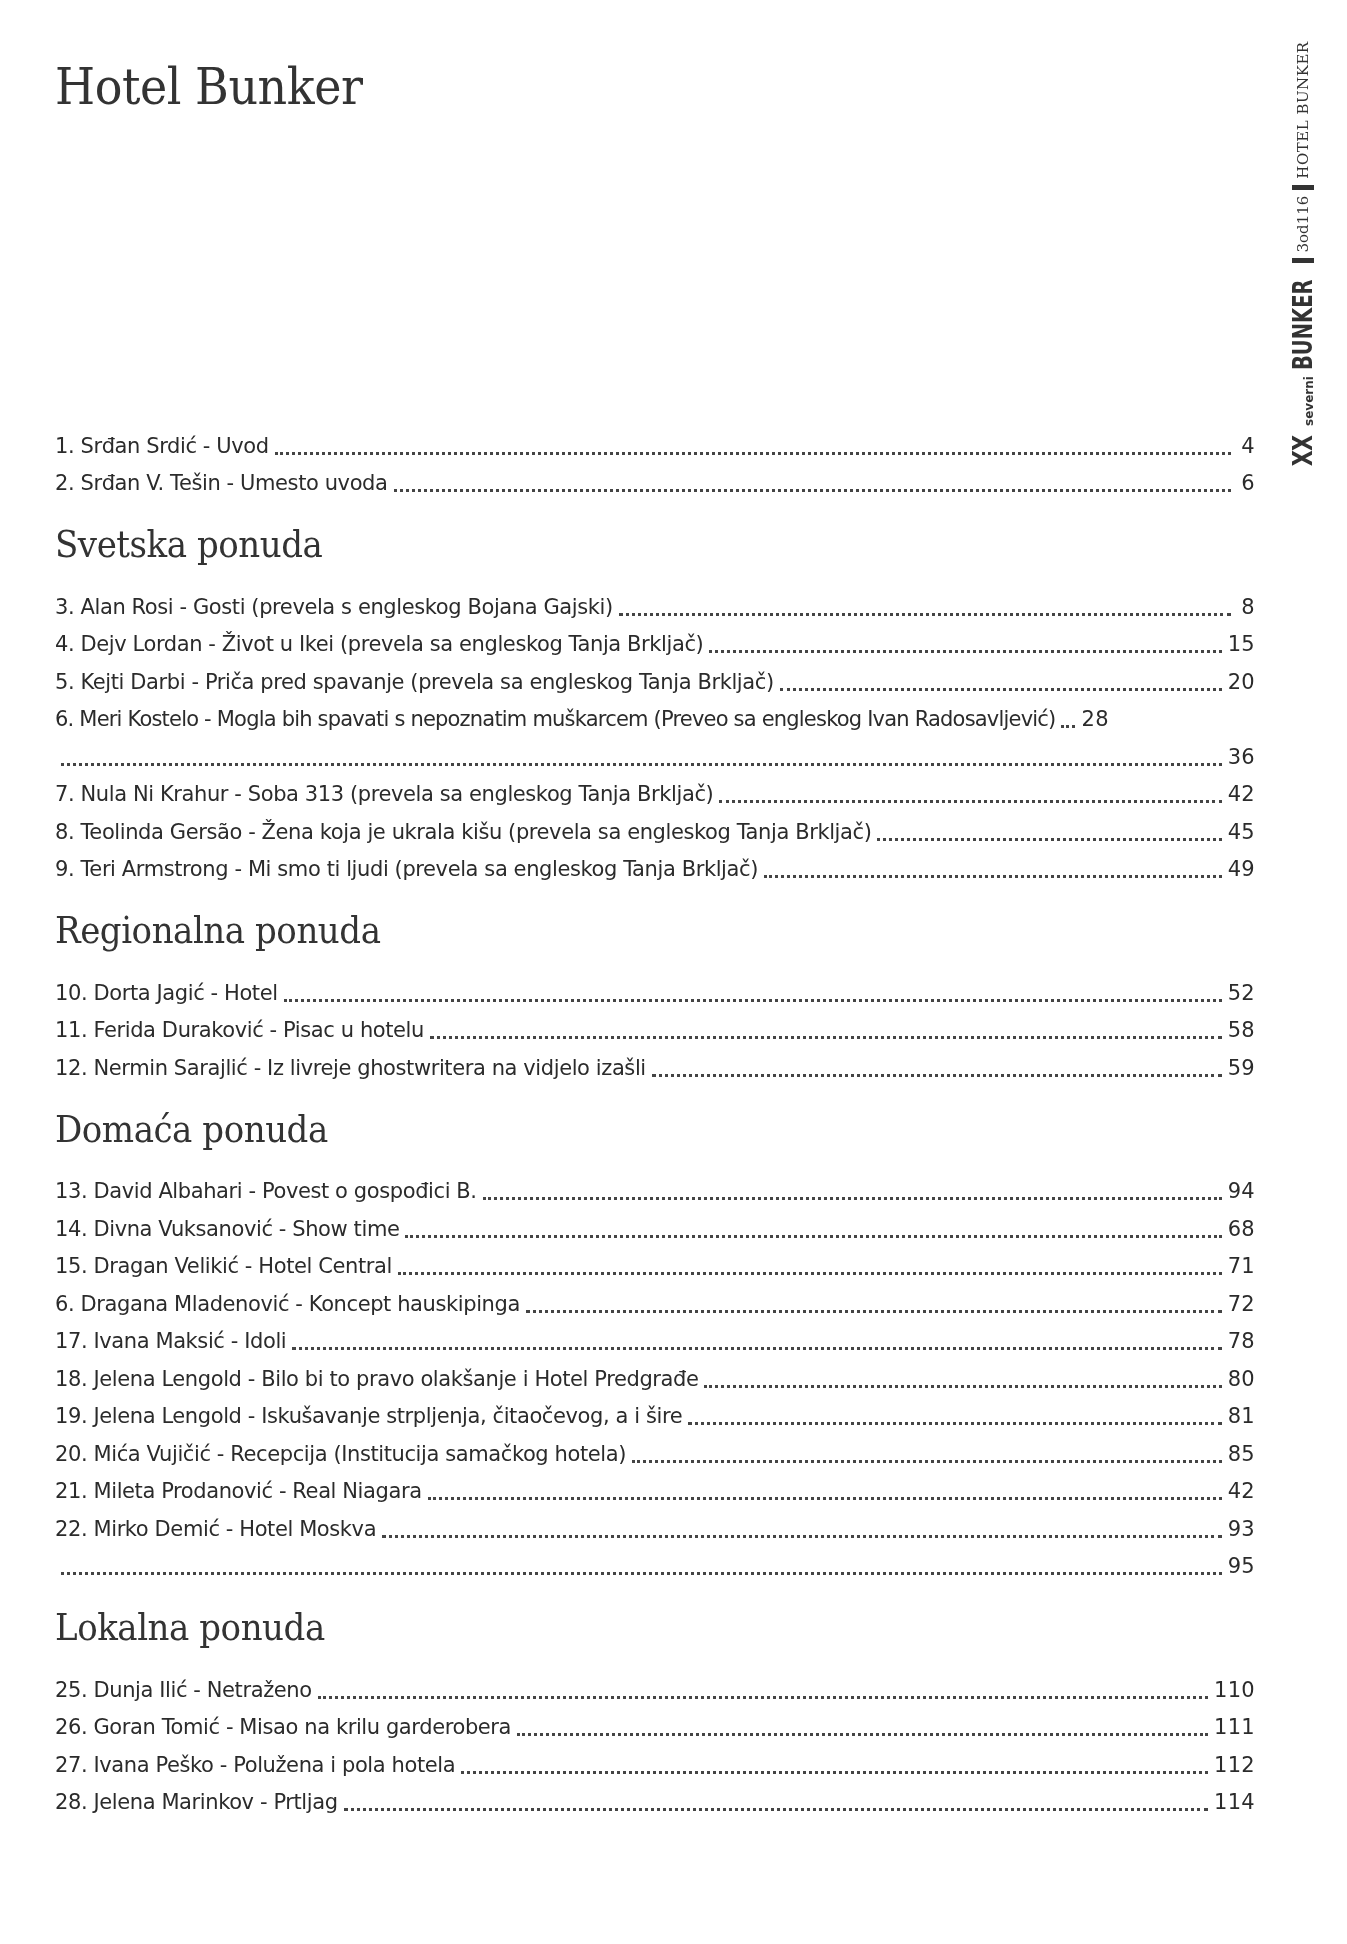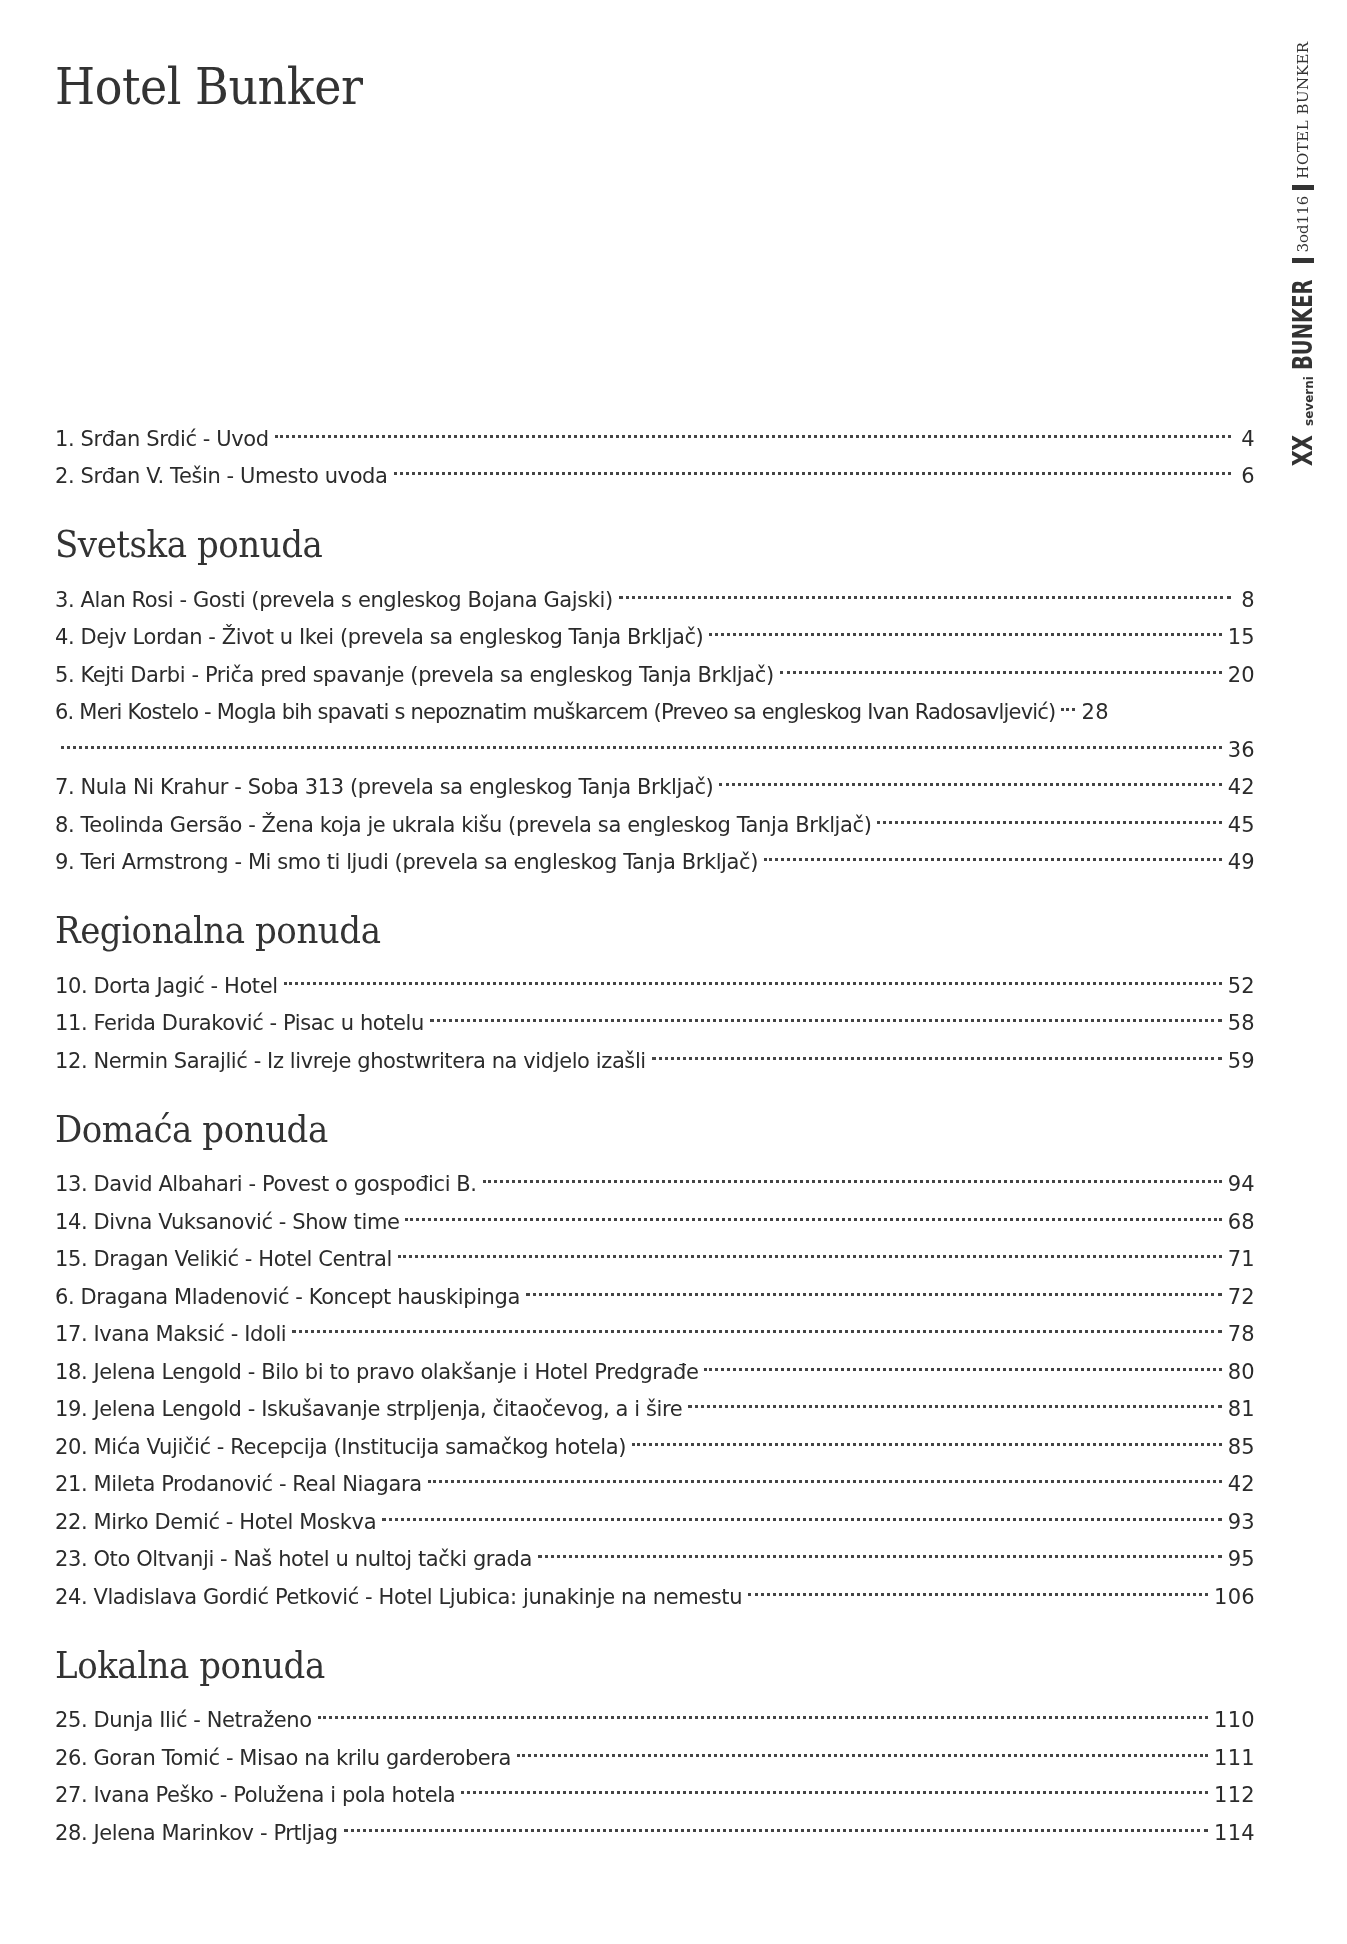"1. Srđan Srdić - Uvod" .entry { align-items: center -> flex-end }
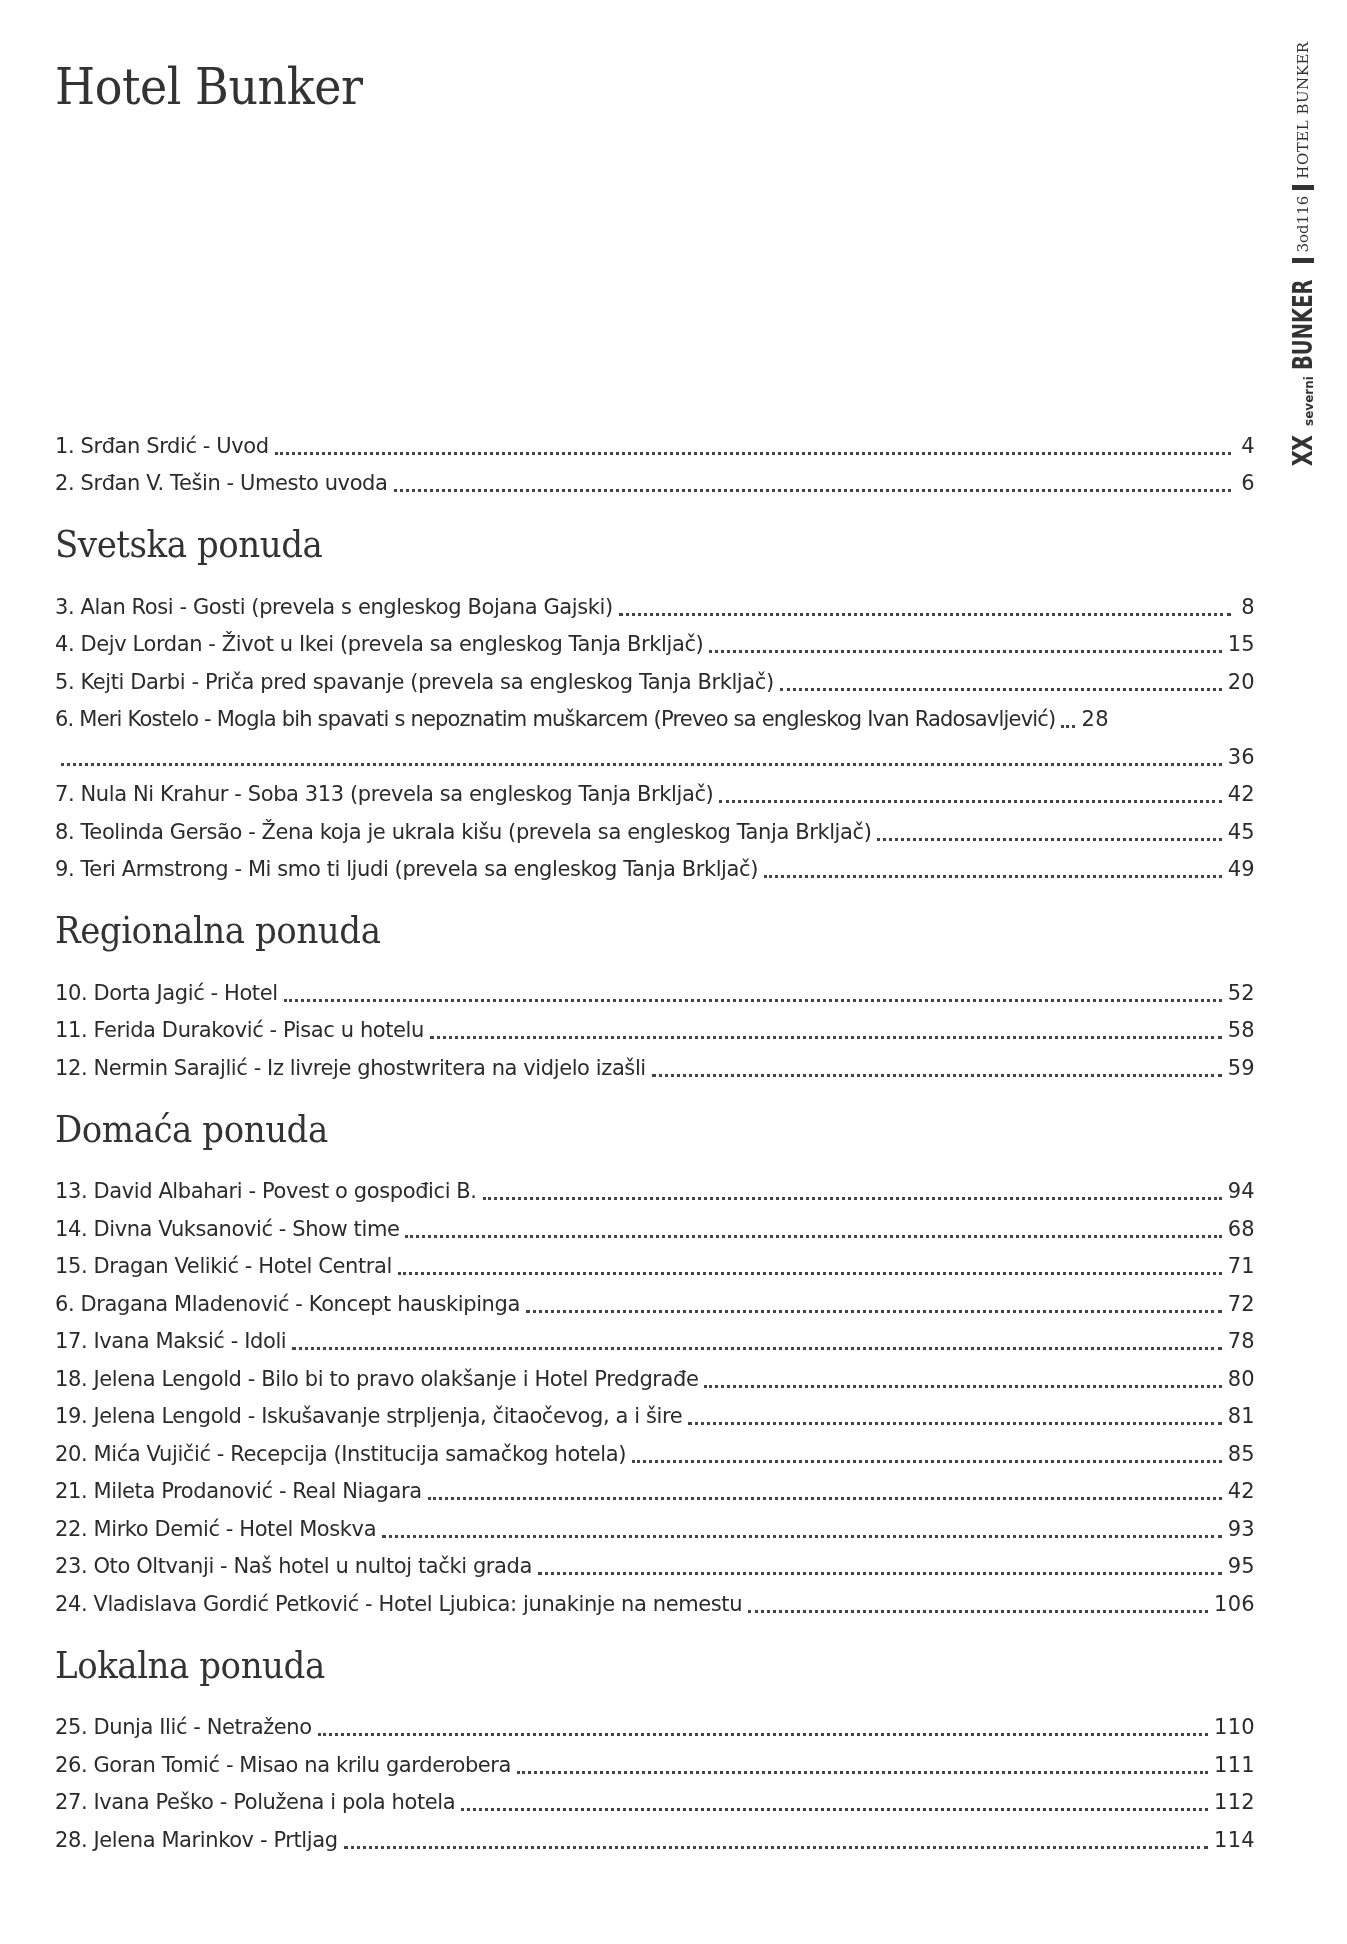"23. Oto Oltvanji - Naš" span.text { html: <span>23. Oto Oltvanji - Naš hotel u nultoj tački grada</span> -> none }
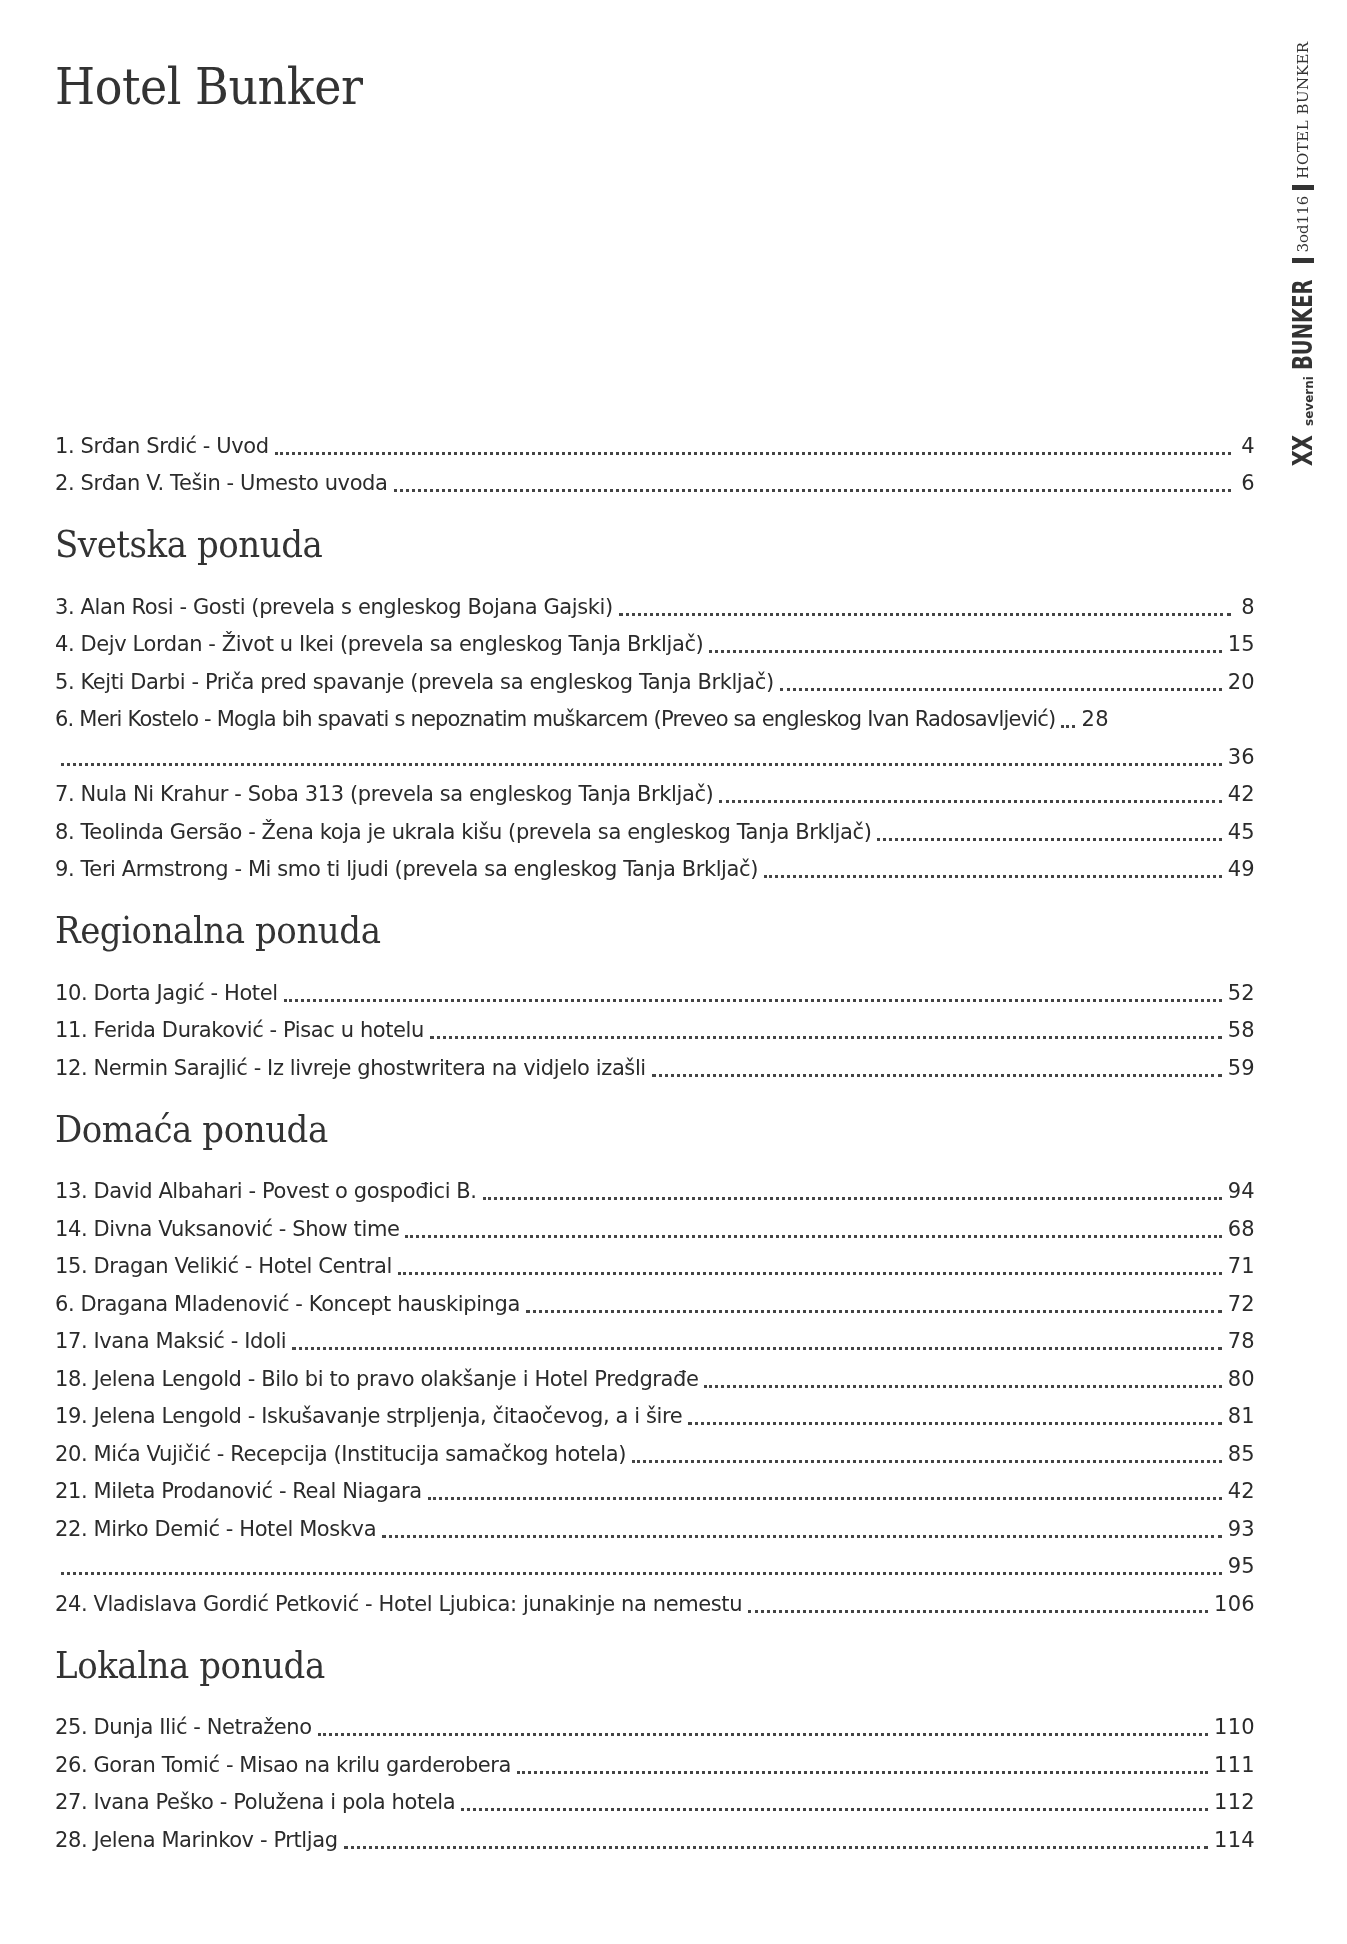"24. Vladislava Gordić Petković -" div.entry { html: <div> <span>24. Vladislava Gordić Petković - Hotel Ljubica: junakinje na nemestu</span> <span></span> <span>106</span> </div> -> none }
